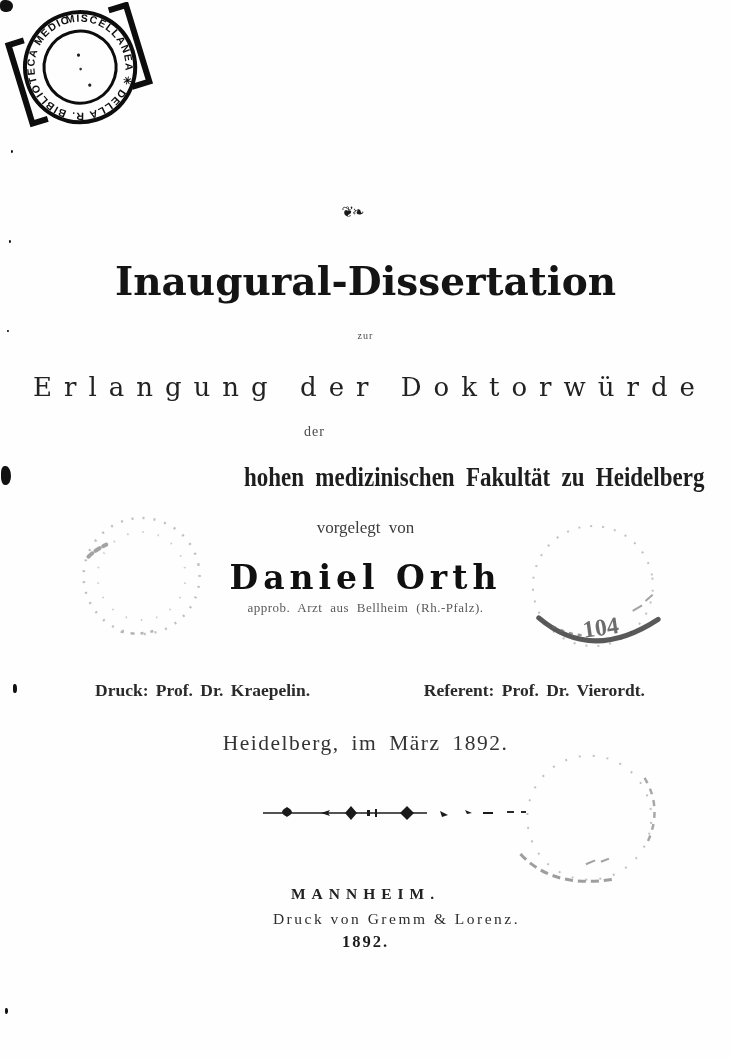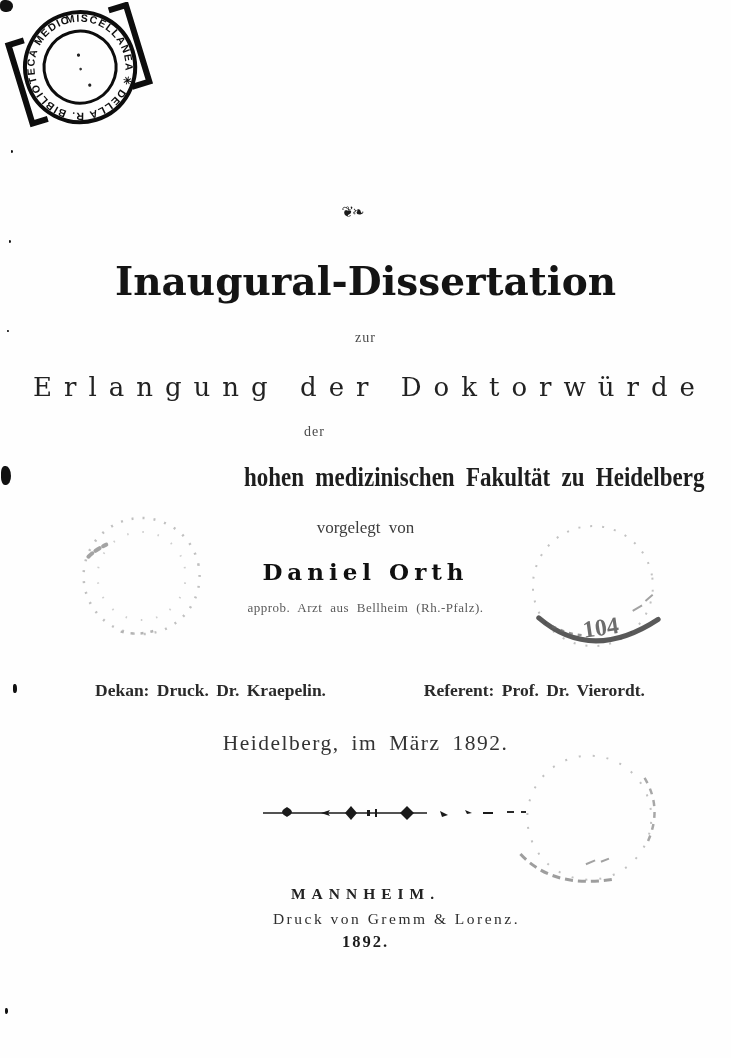"zur" .zur { font-size: 14px -> 10px }
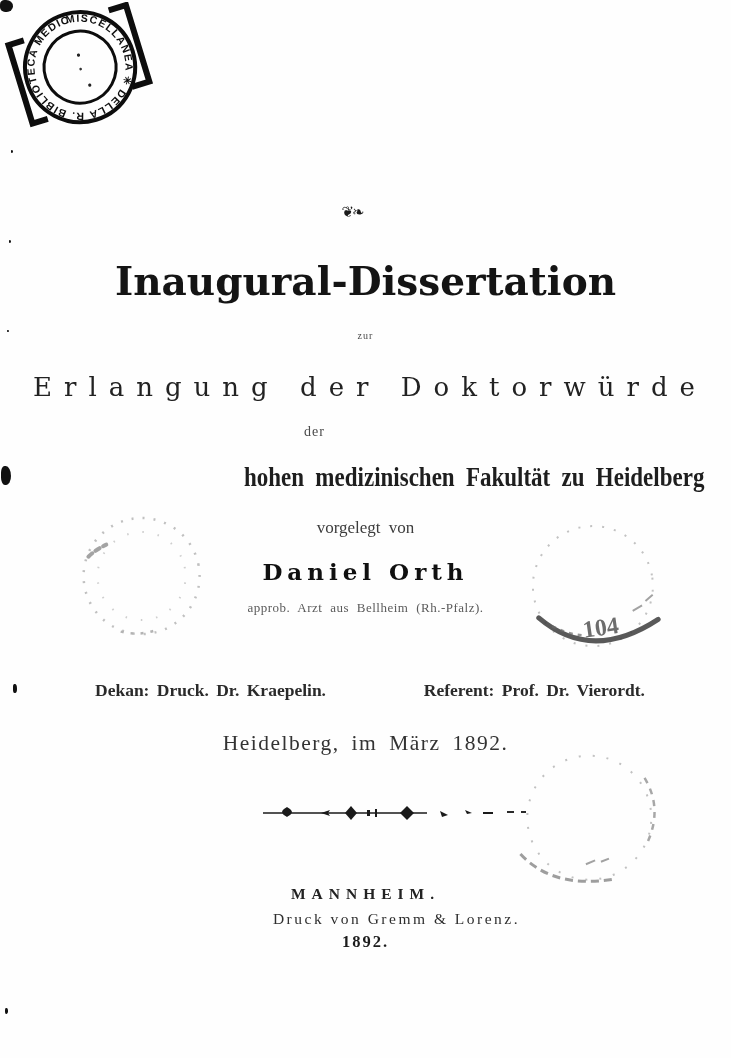"Daniel Orth" .author { font-size: 23px -> 33px }
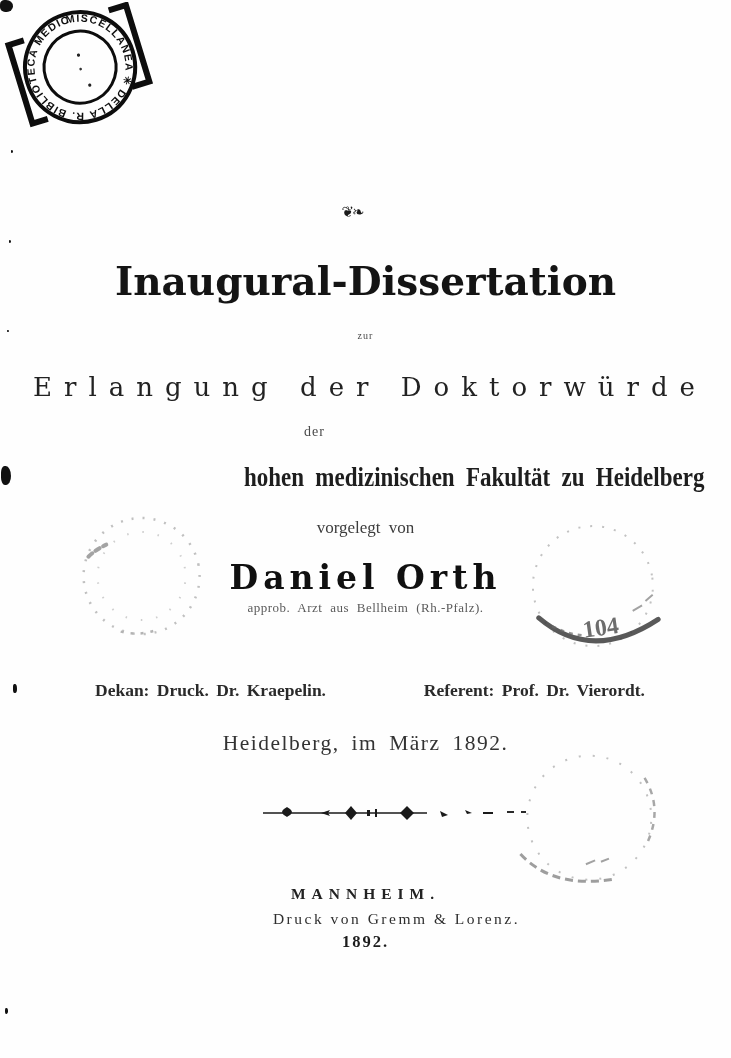"Dekan: Druck. Dr. Kraepelin." span { text: Dekan: Druck -> Druck: Prof }
